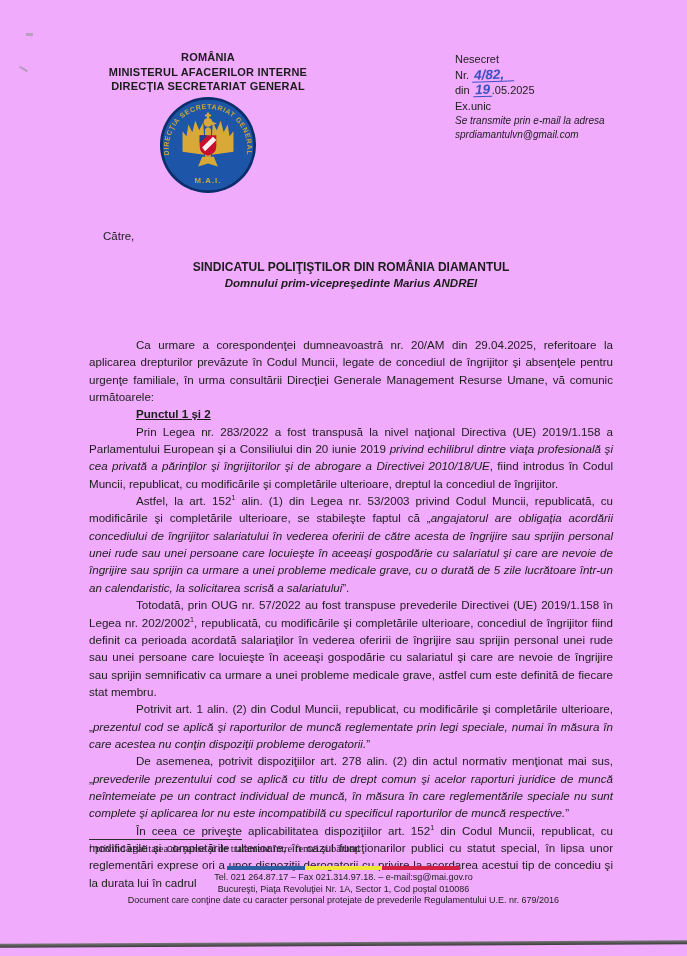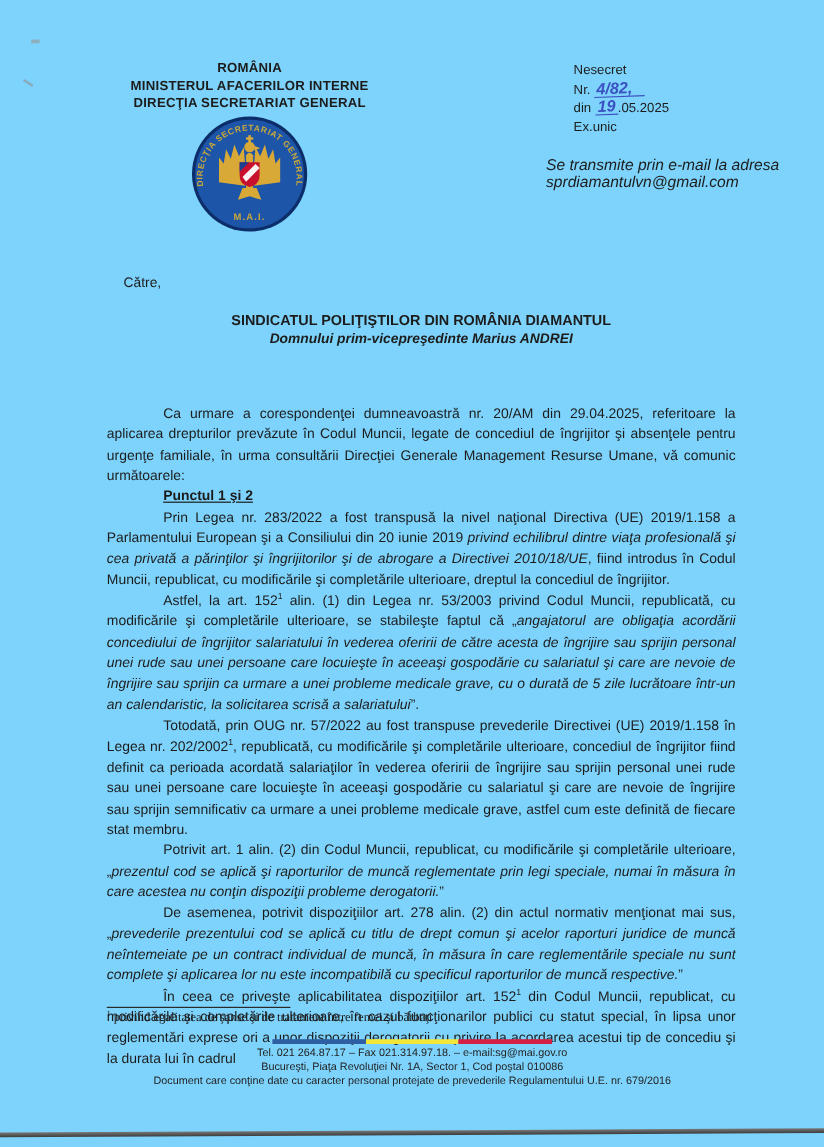"ROMÂNIA" .page { background: #7dd3fc -> #f0abfc }
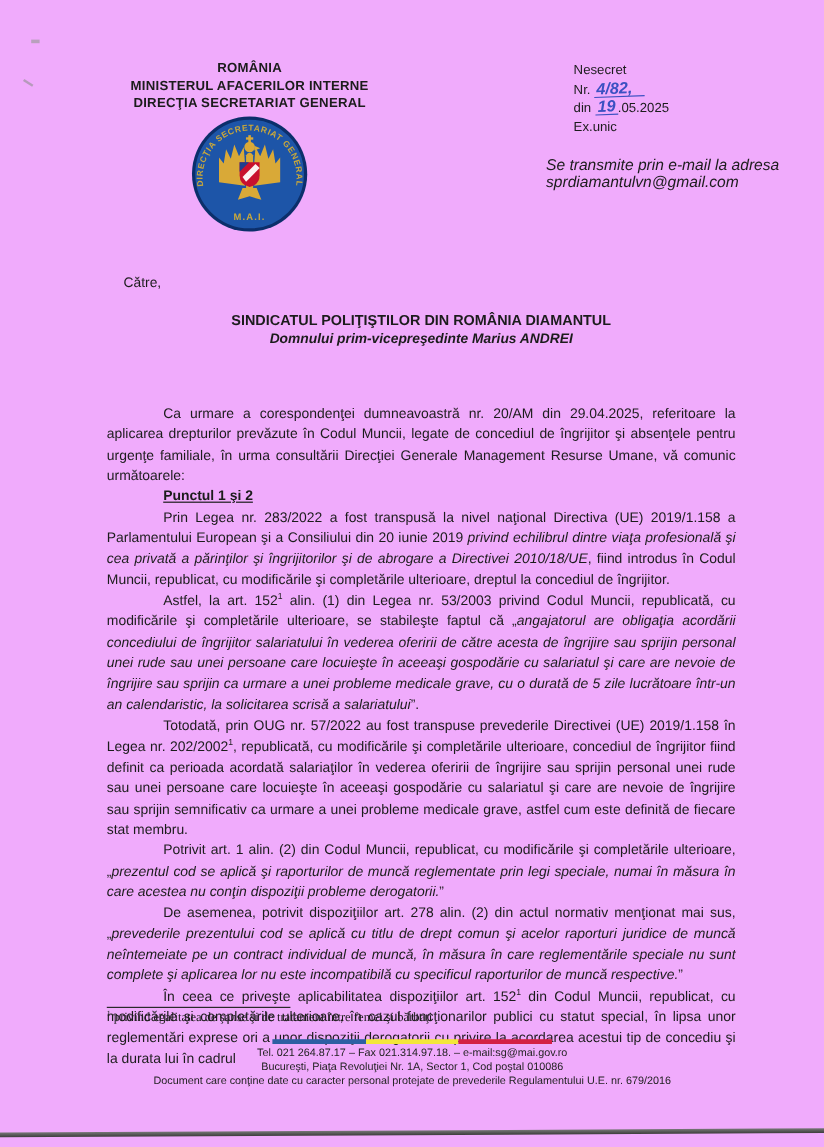"Nesecret" .meta { left: 478px -> 455px }
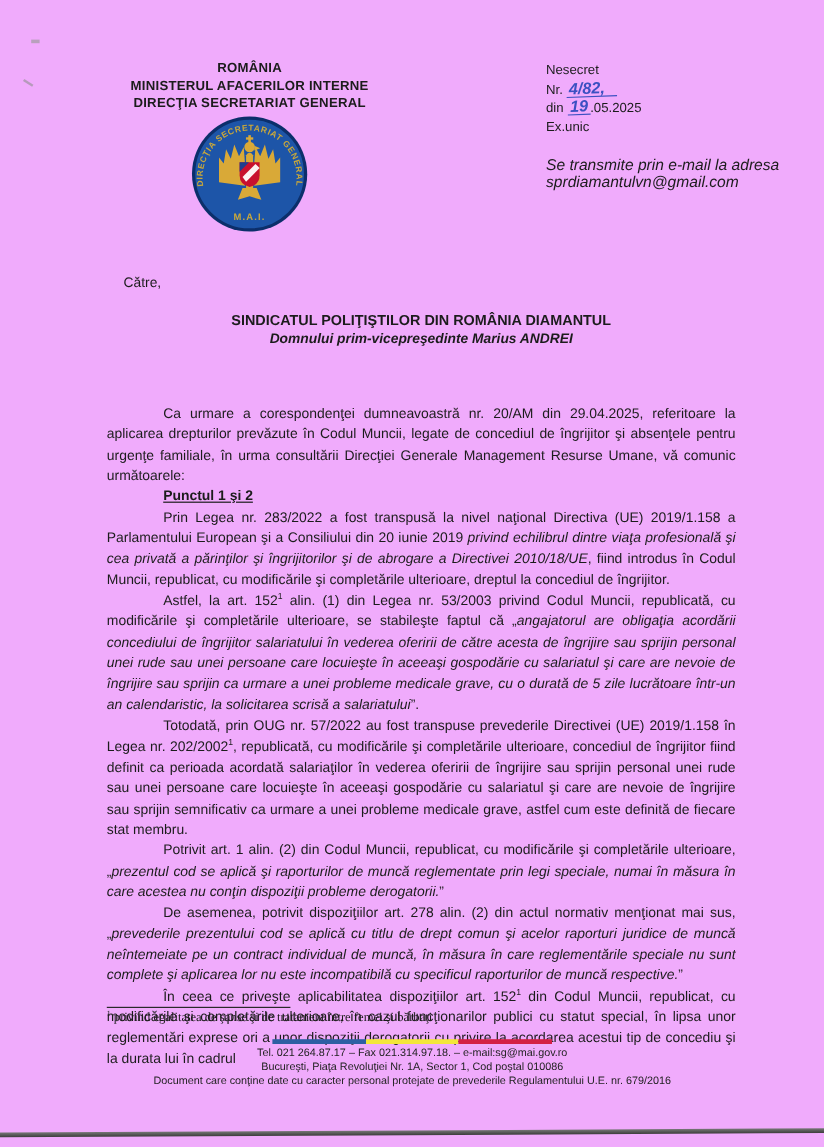"Se transmite prin e-mail la" .transmit { font-size: 13px -> 10px; top: 131px -> 114px }
